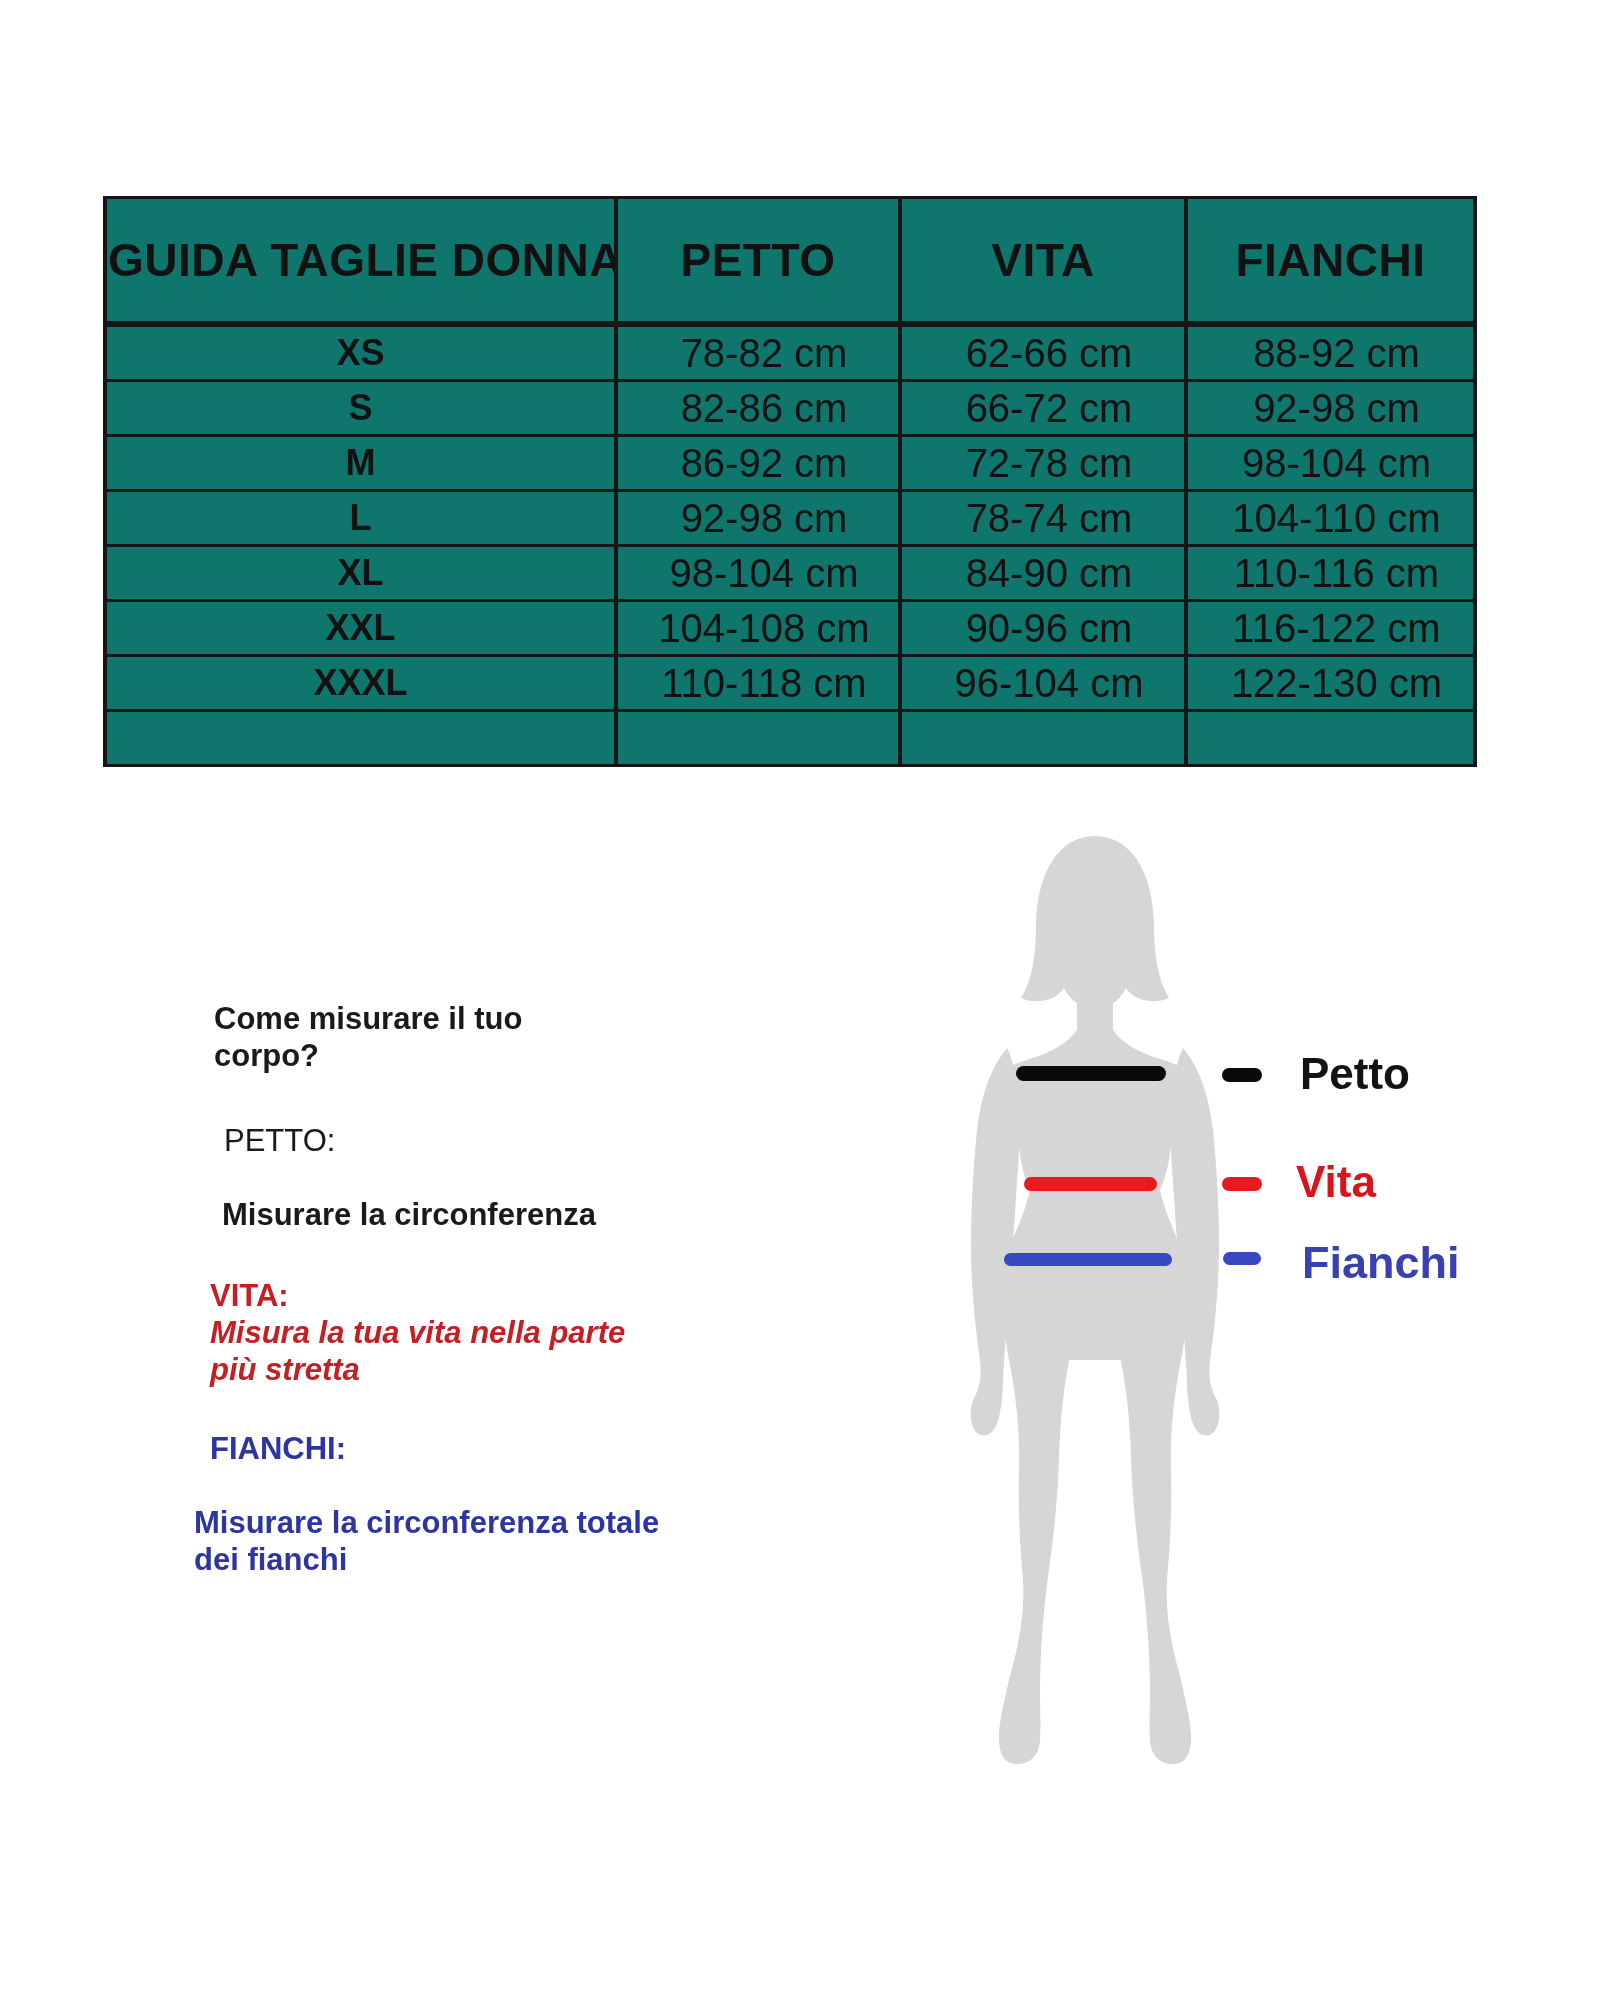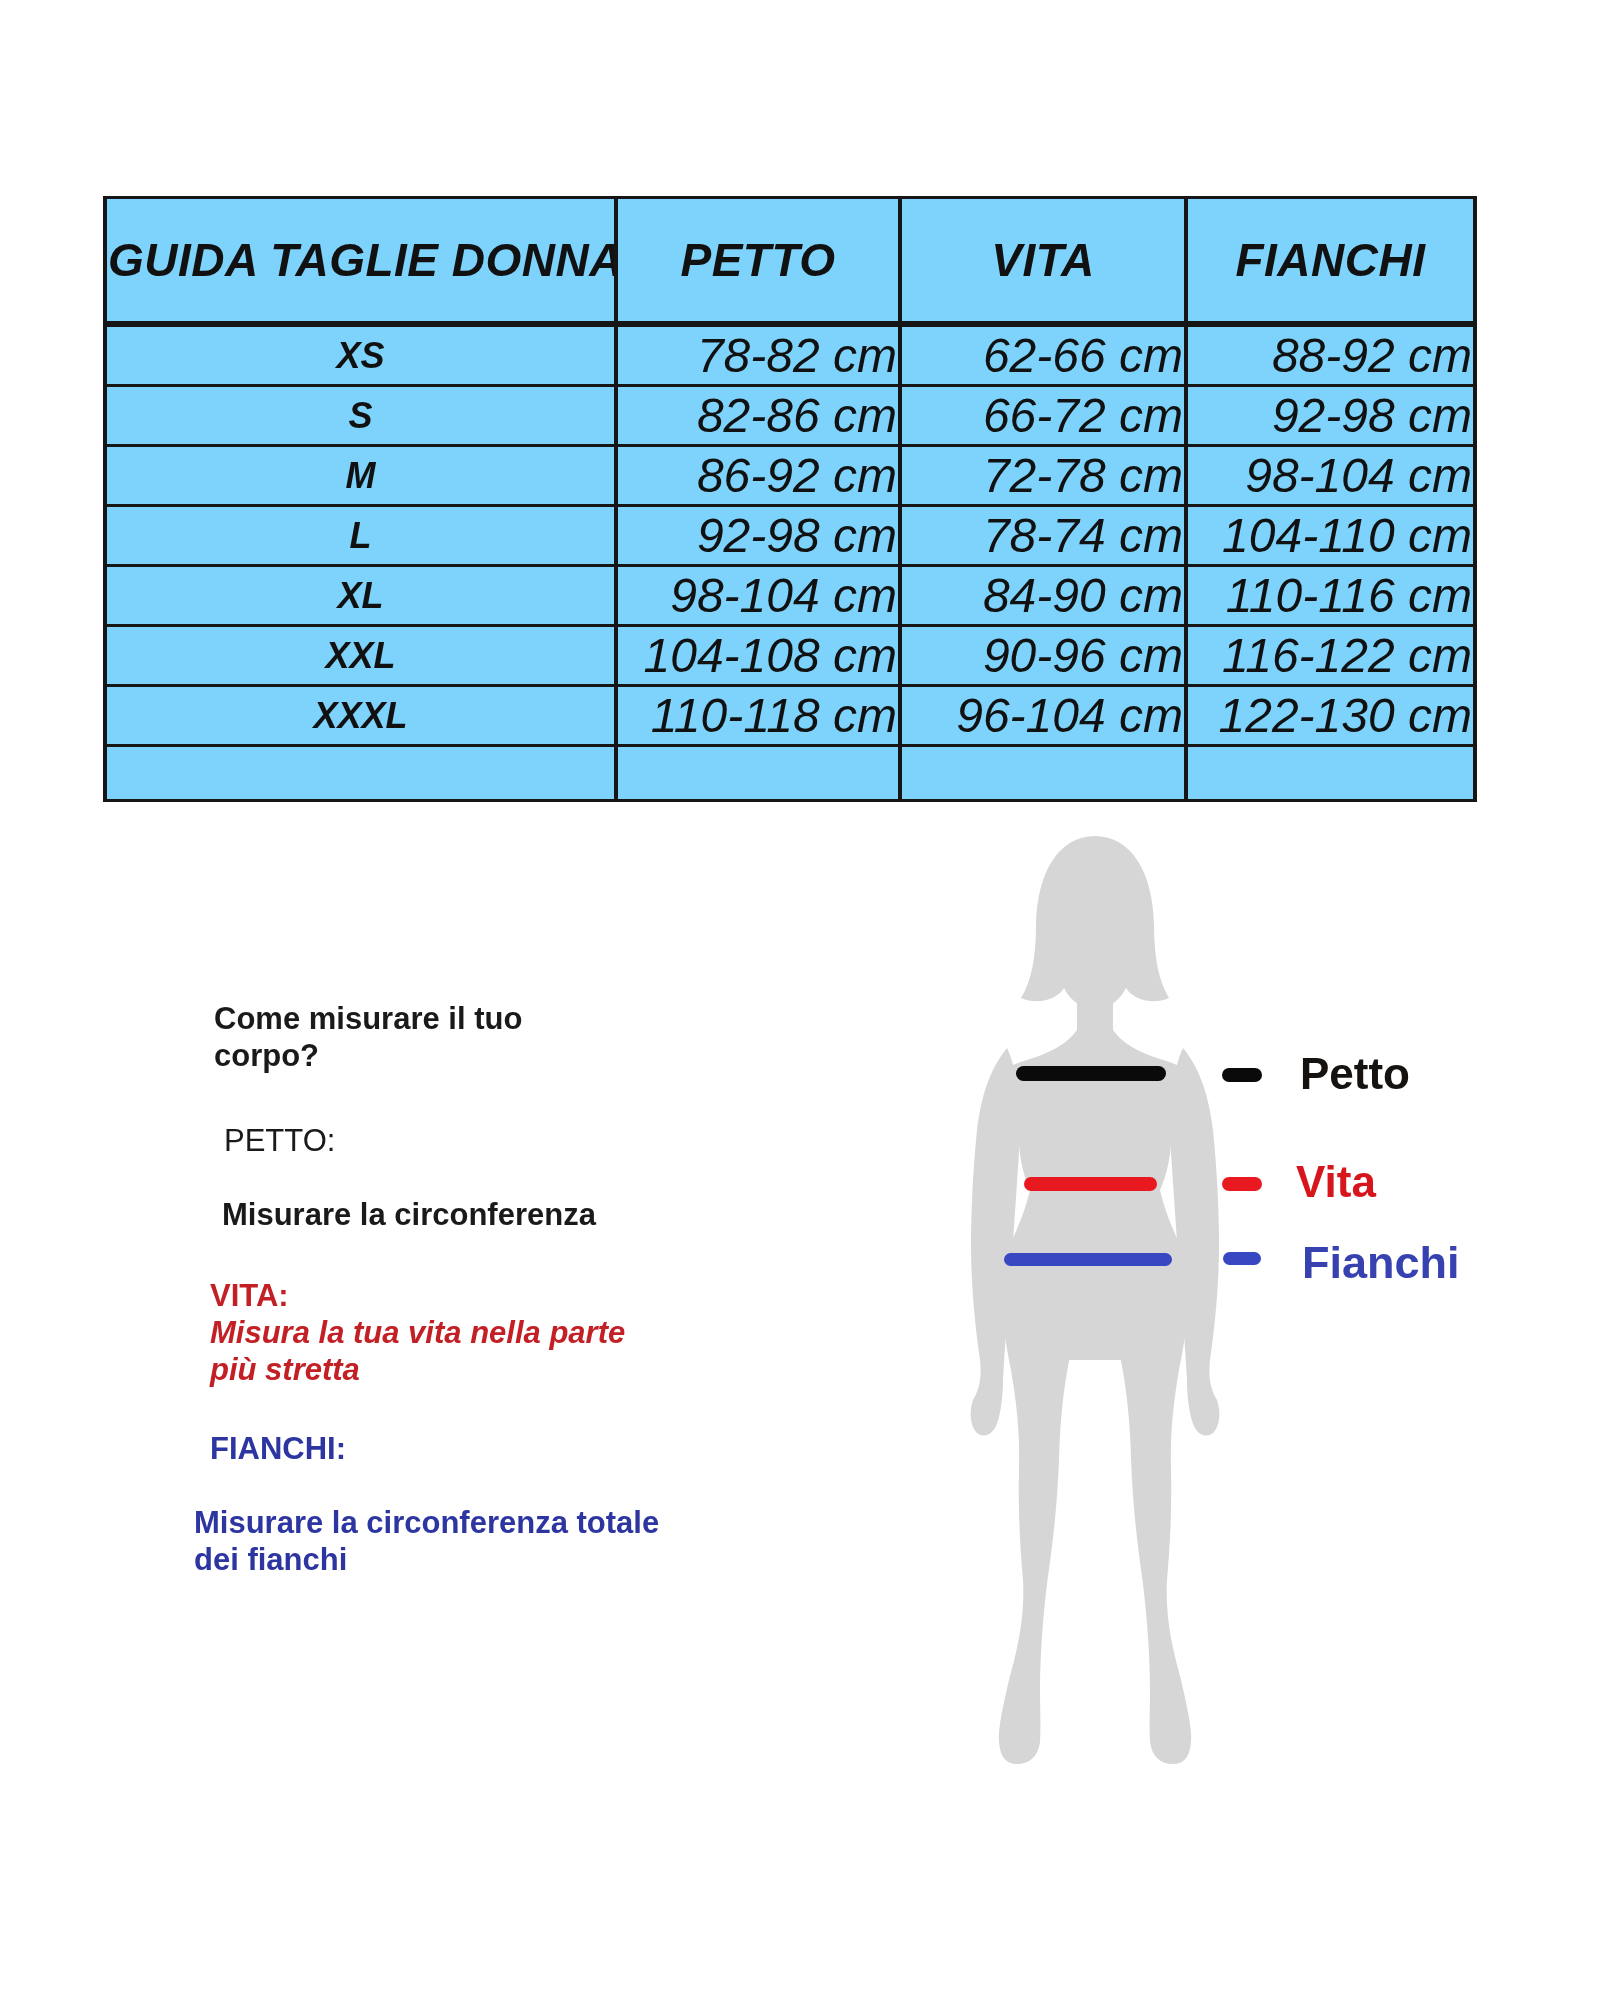"GUIDA TAGLIE DONNA" .size-table th, .size-table td { background: #7dd3fc -> #0f766e; font-style: italic -> none }
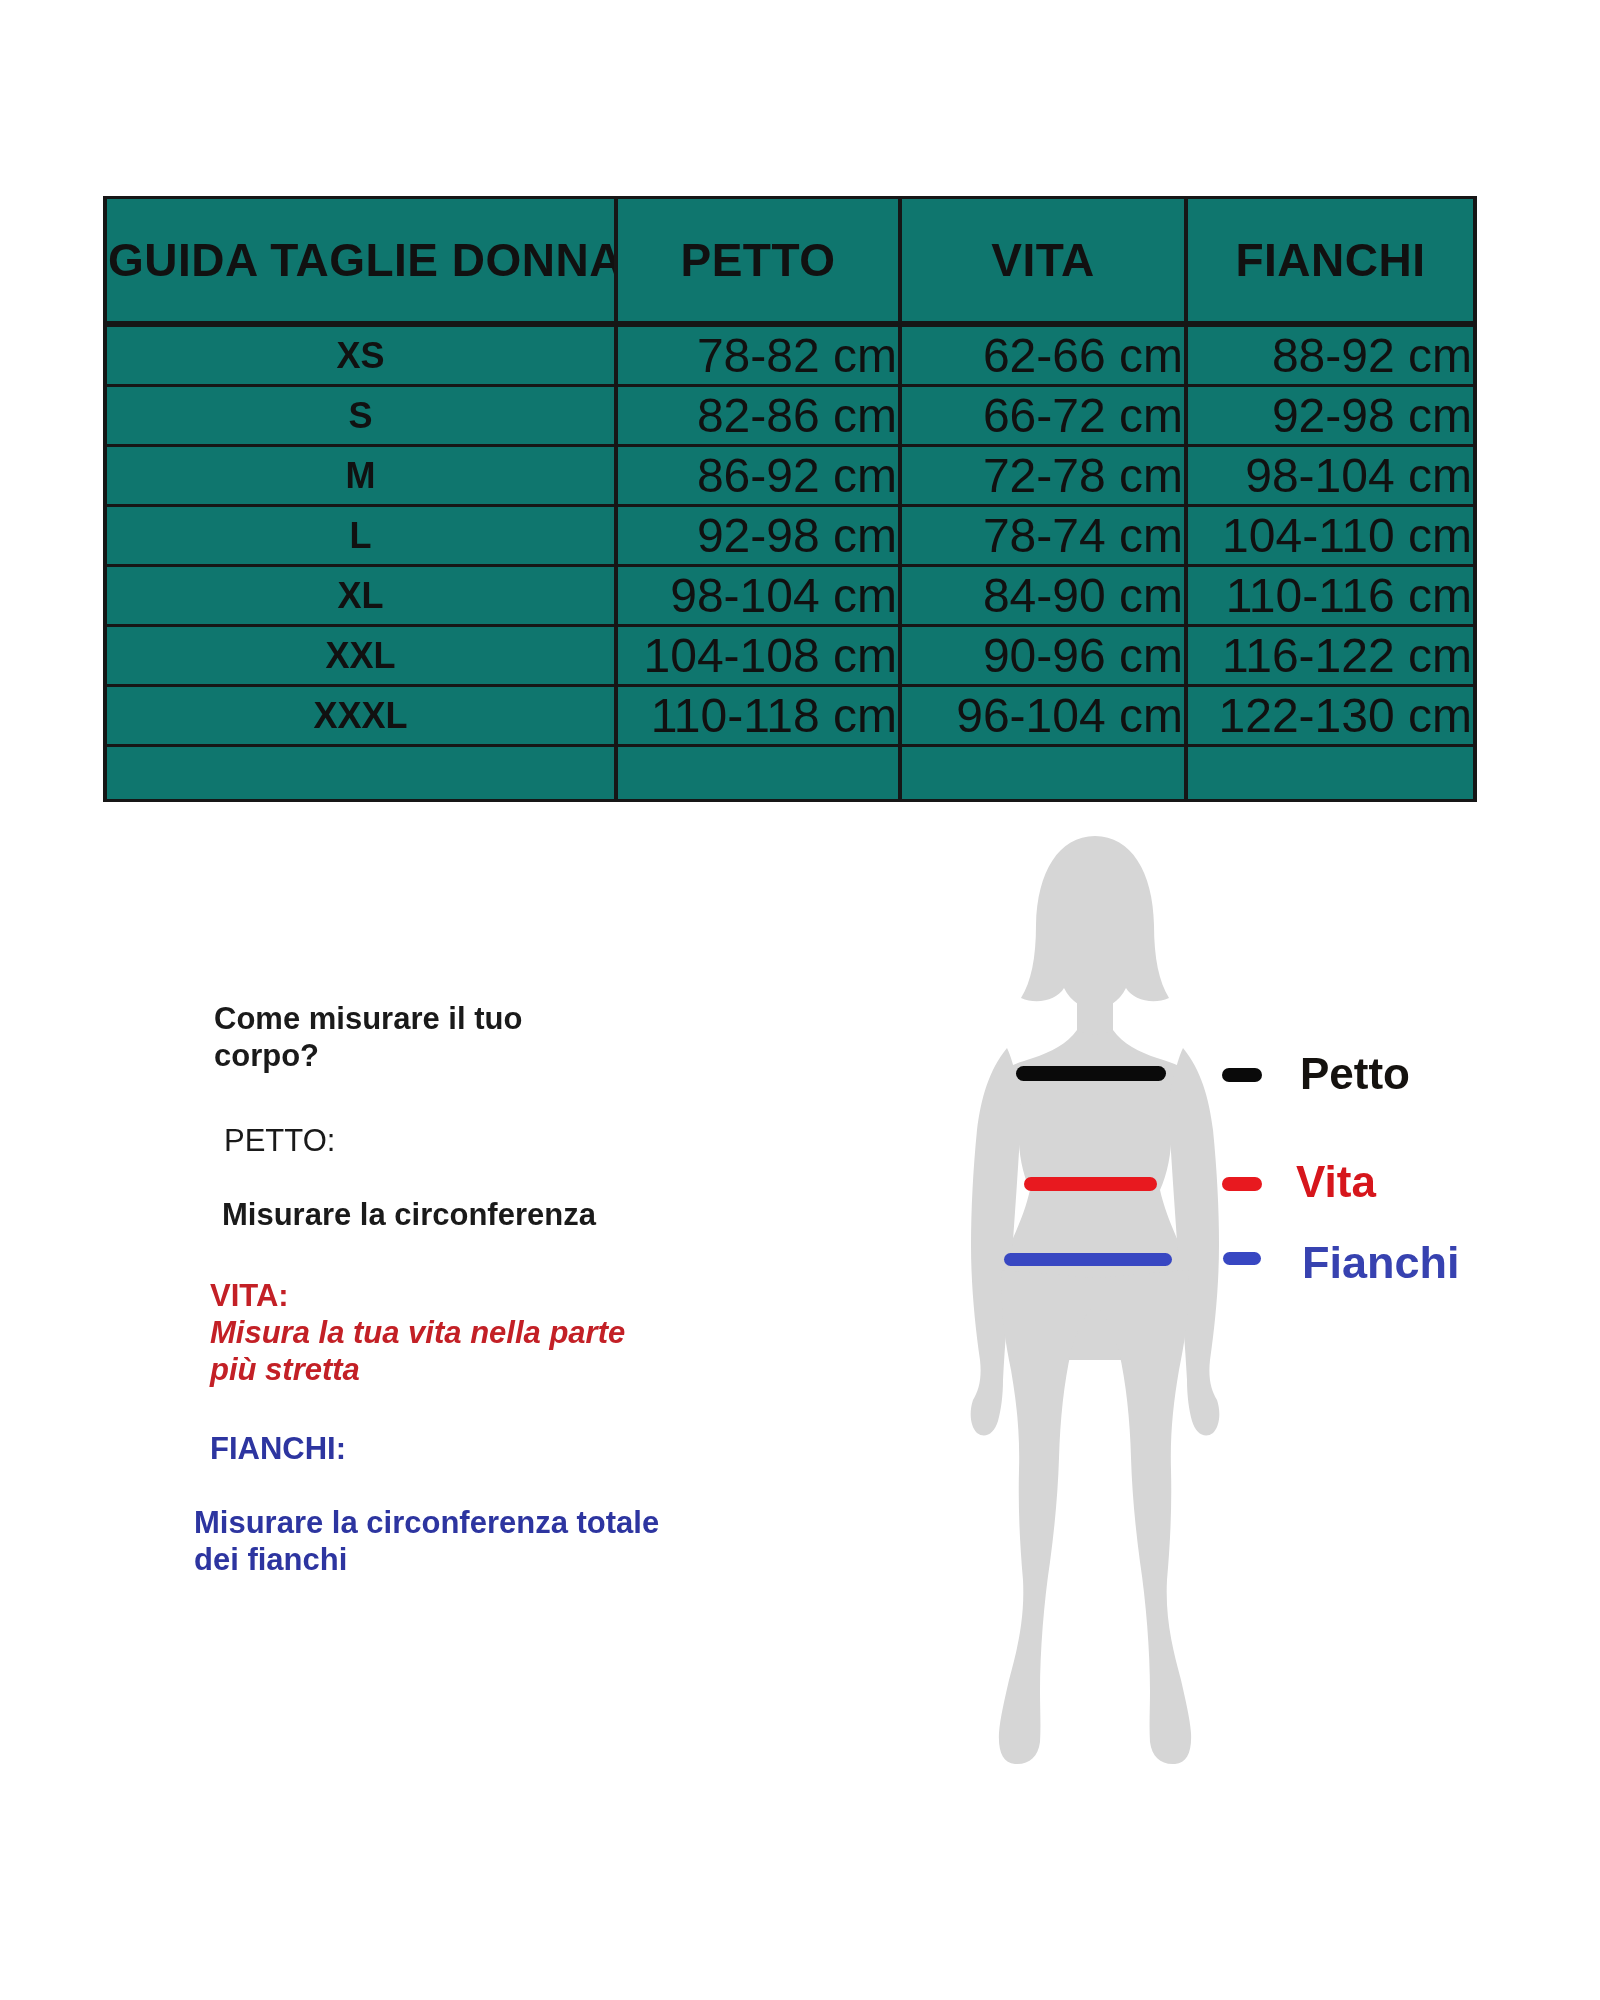"78-82 cm" .size-table td.cell-val { font-size: 48px -> 40px; text-align: right -> center }
